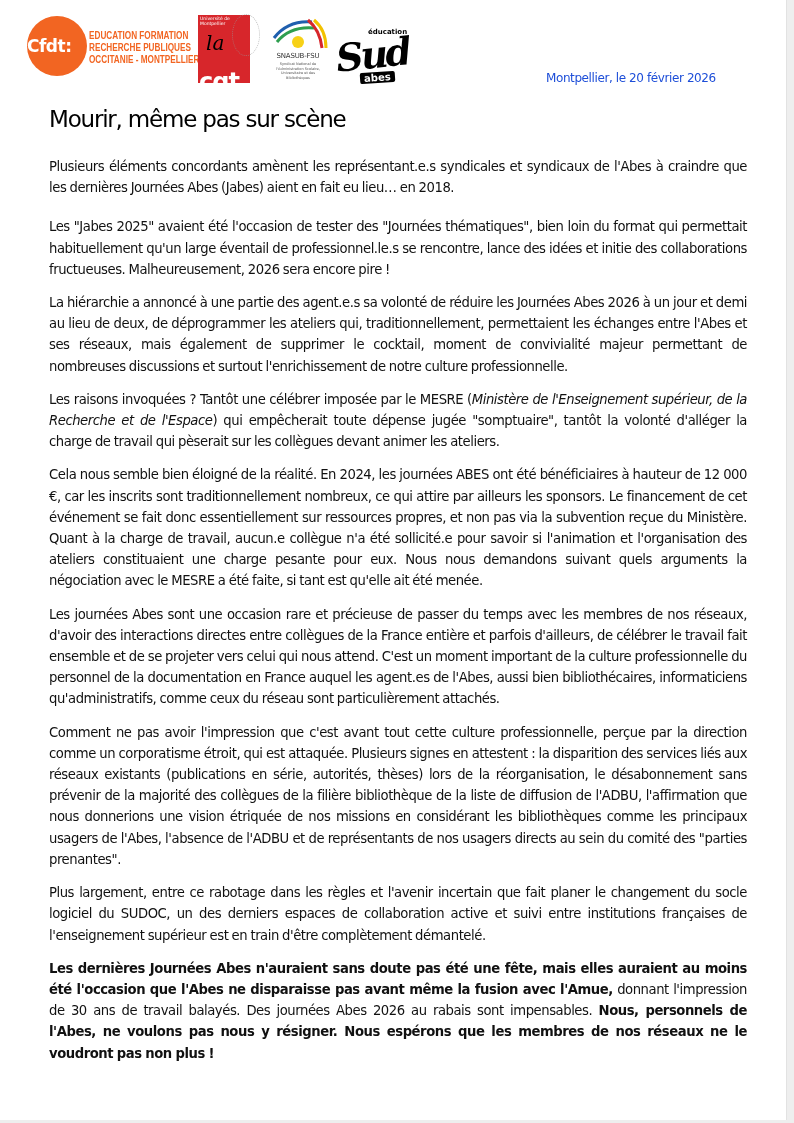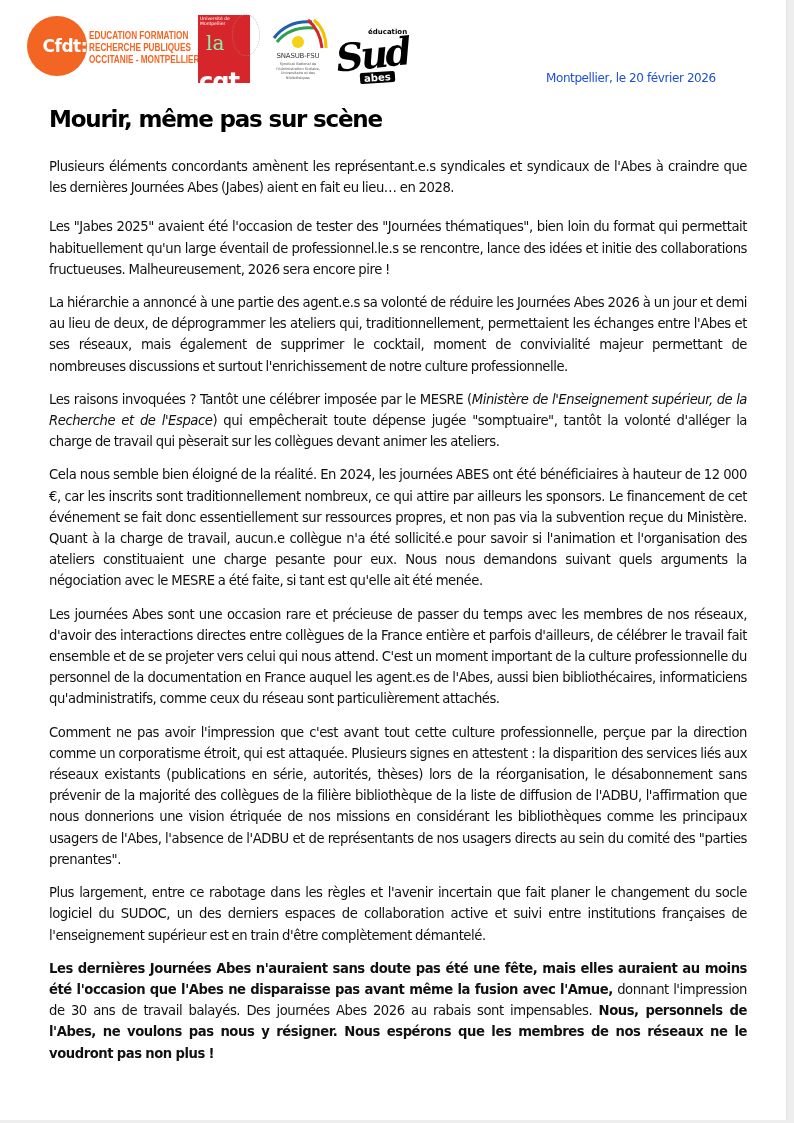"Cfdt:" .cfdt-circle { text-align: right -> left }
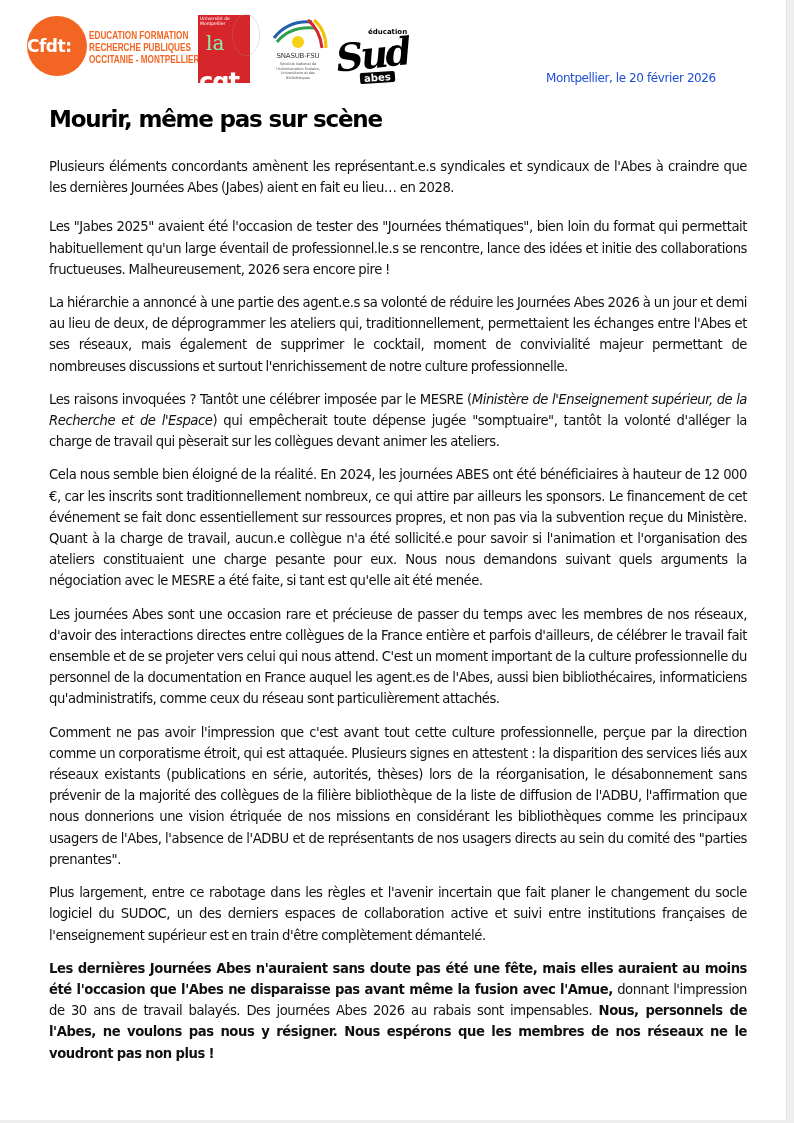"la" .cgt-la { color: #86efac -> #000000; font-style: none -> italic }
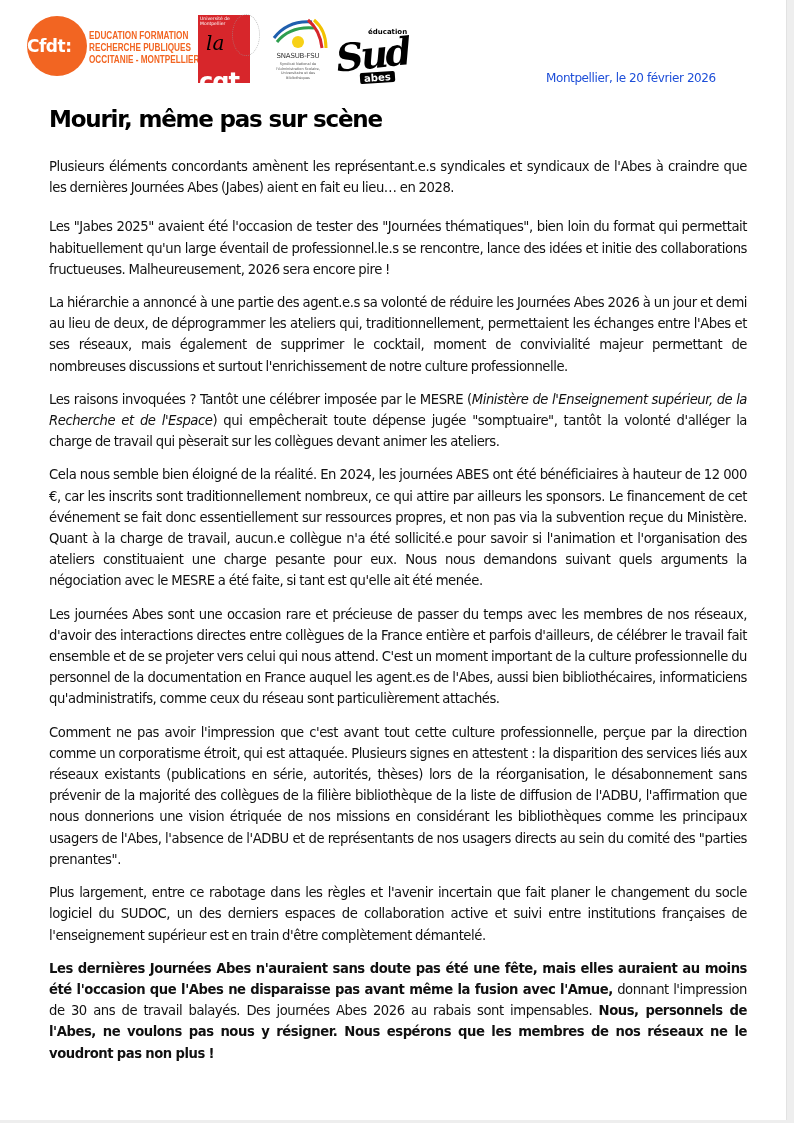"Mourir, même pas sur scène" .title { font-weight: bold -> normal }
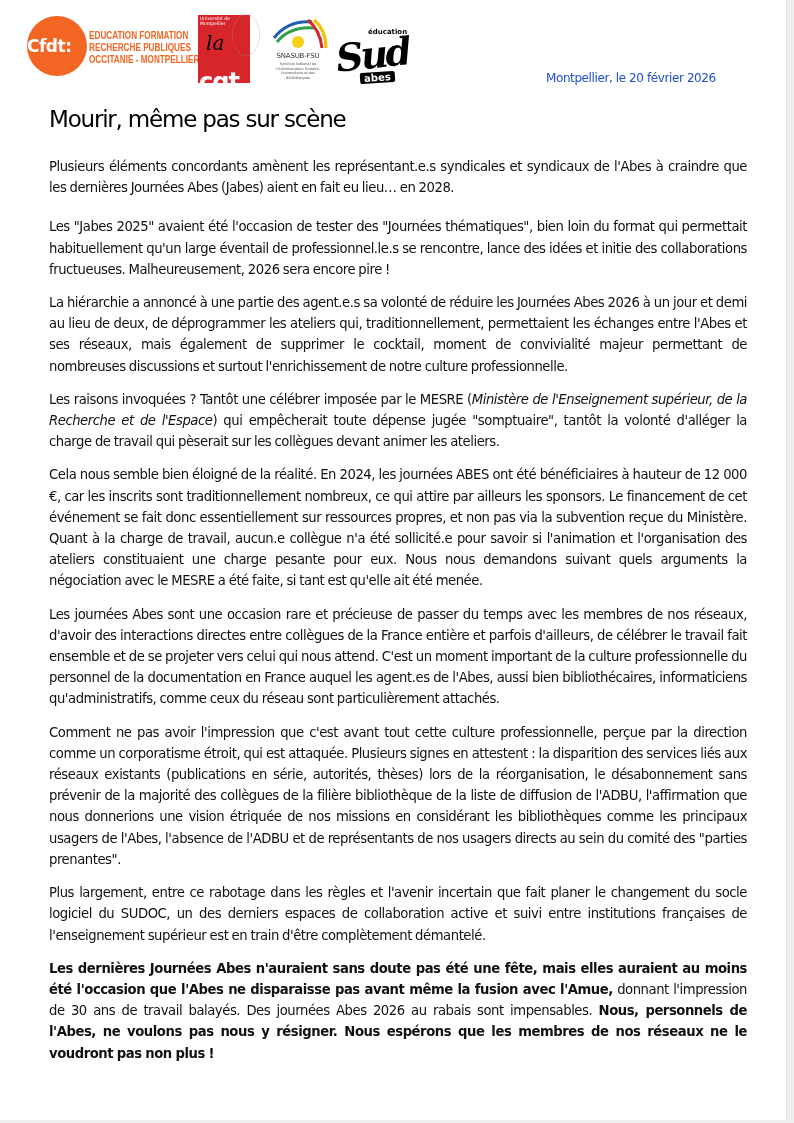"Plusieurs éléments concordants amènent" p.first { text: 2028 -> 2018 }
